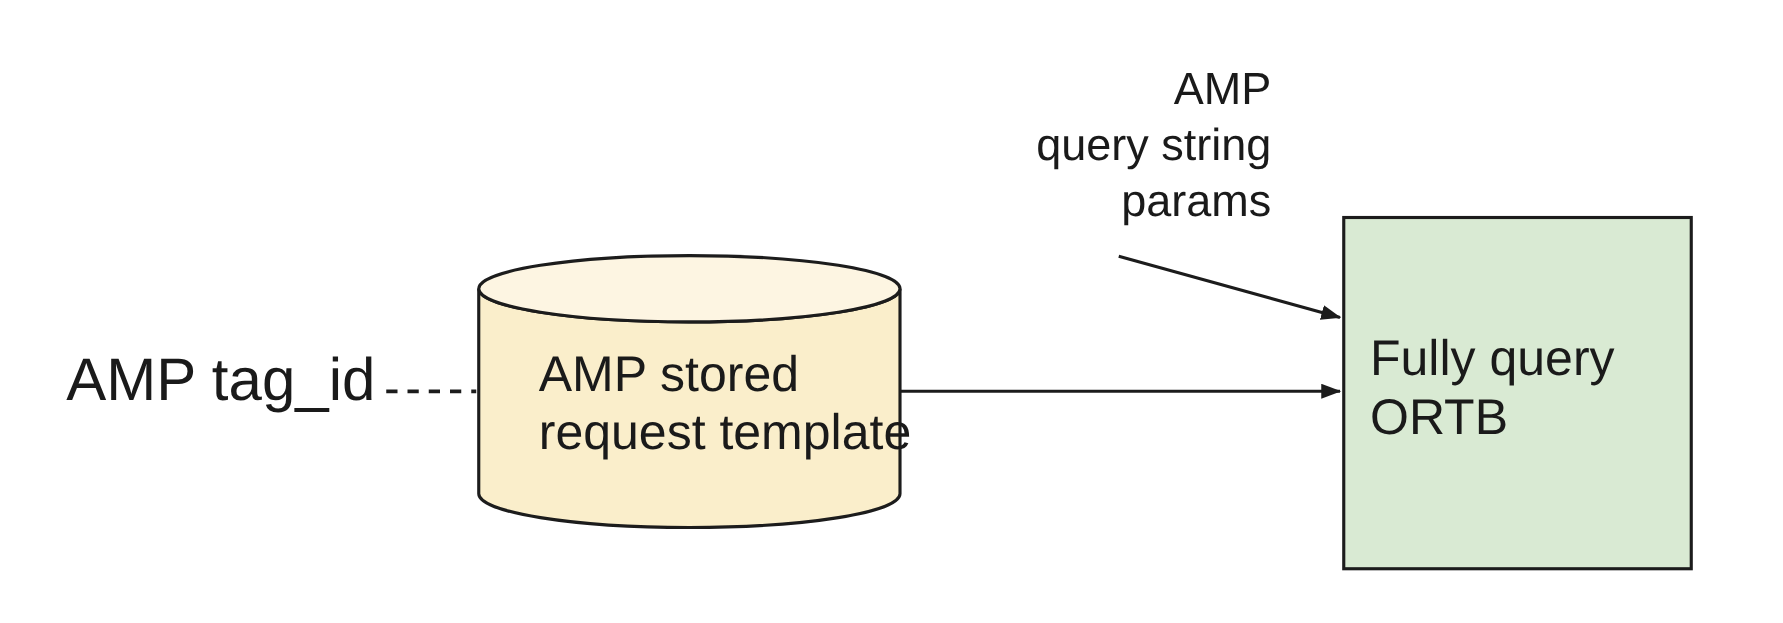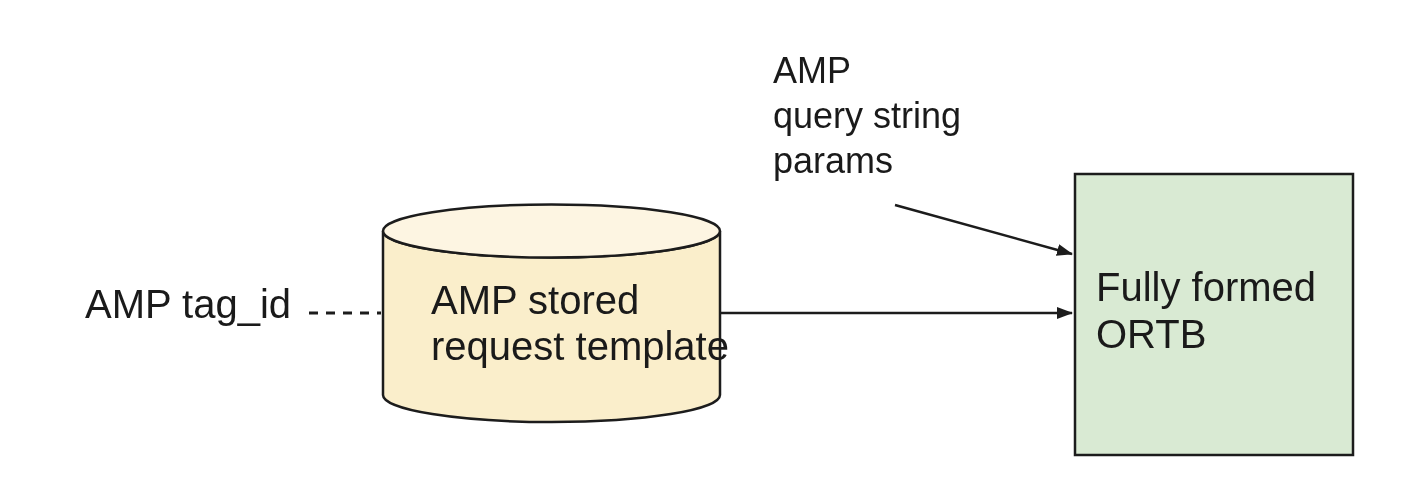"AMP" .lbl-params { text-align: left -> right }
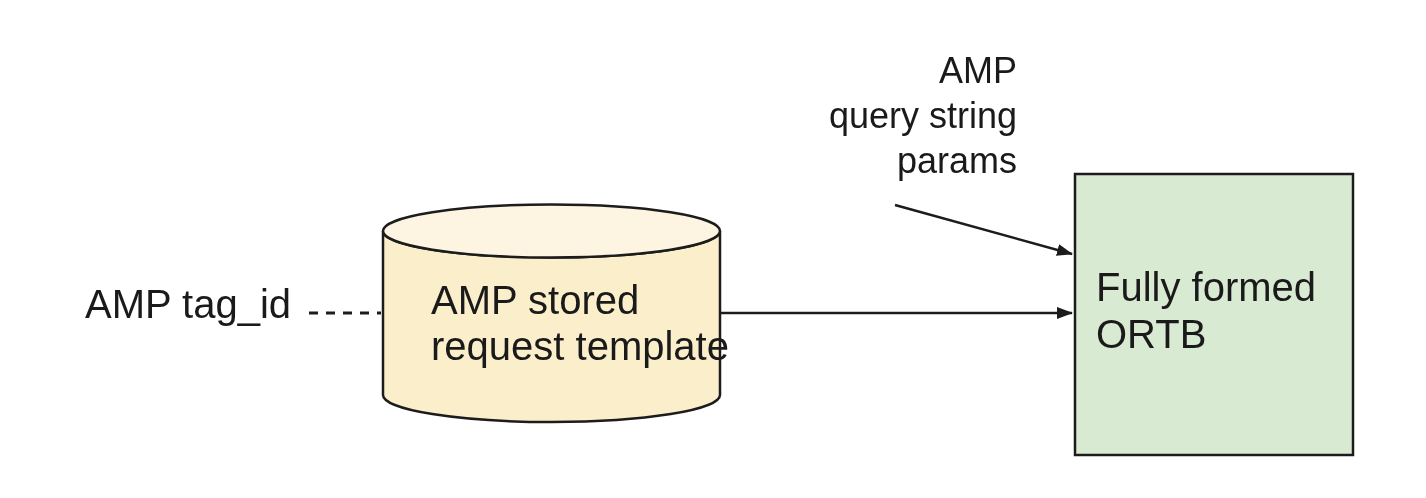"AMP tag_id" .lbl-tag { font-size: 40px -> 48px; margin-left: 32px -> none }
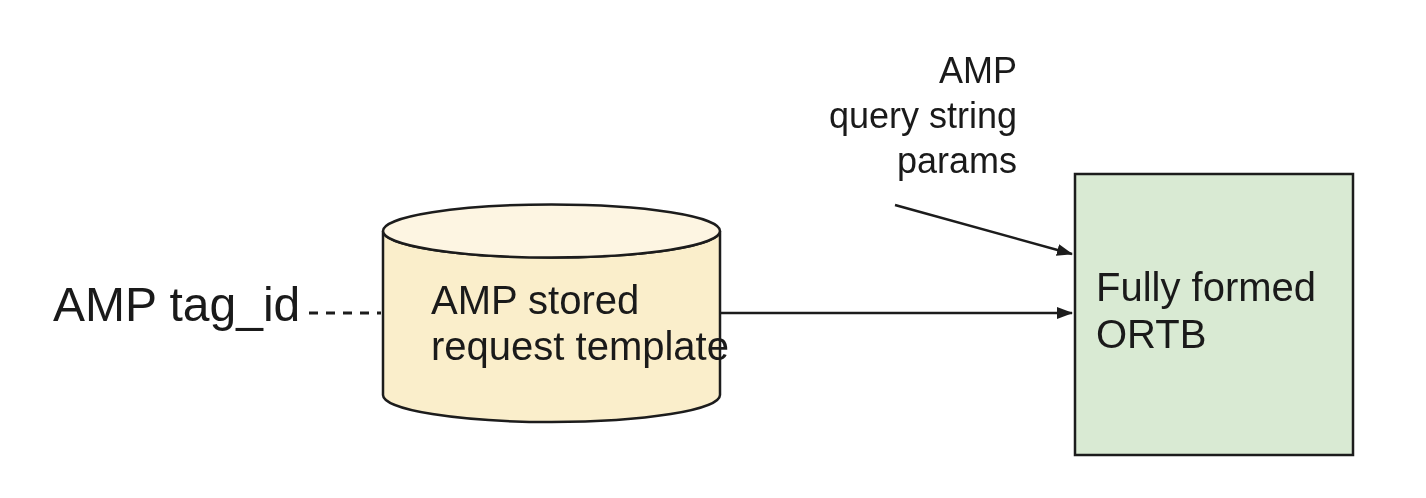"Fully formed" div.lbl { text: formed -> query }
